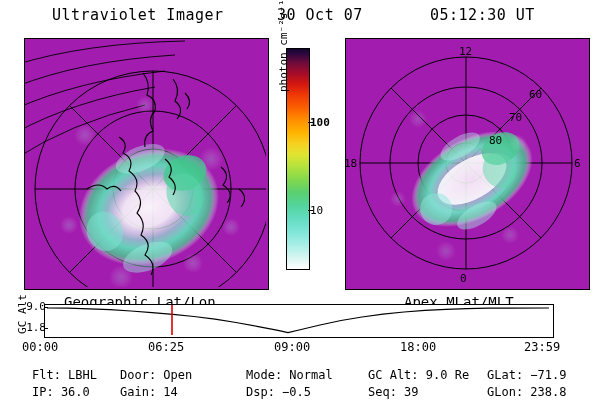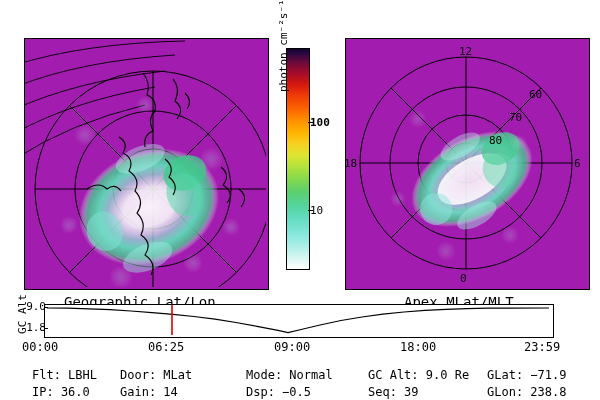"Ultraviolet Imager" div.hdr { html: none -> <div> <span>Ultraviolet Imager</span> <span>30 Oct 07</span> <span>05:12:30 UT</span> </div> }
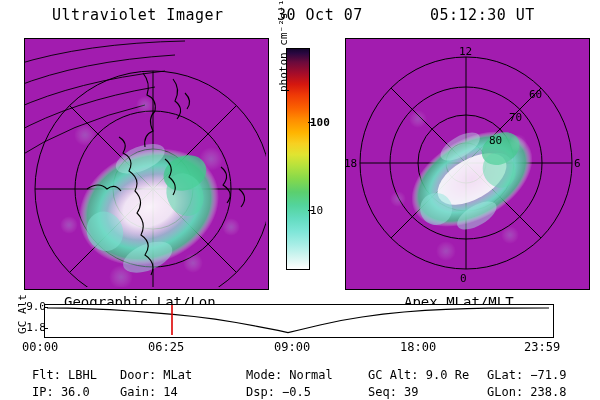"Door: MLat" span.fc { text: MLat -> Open }
